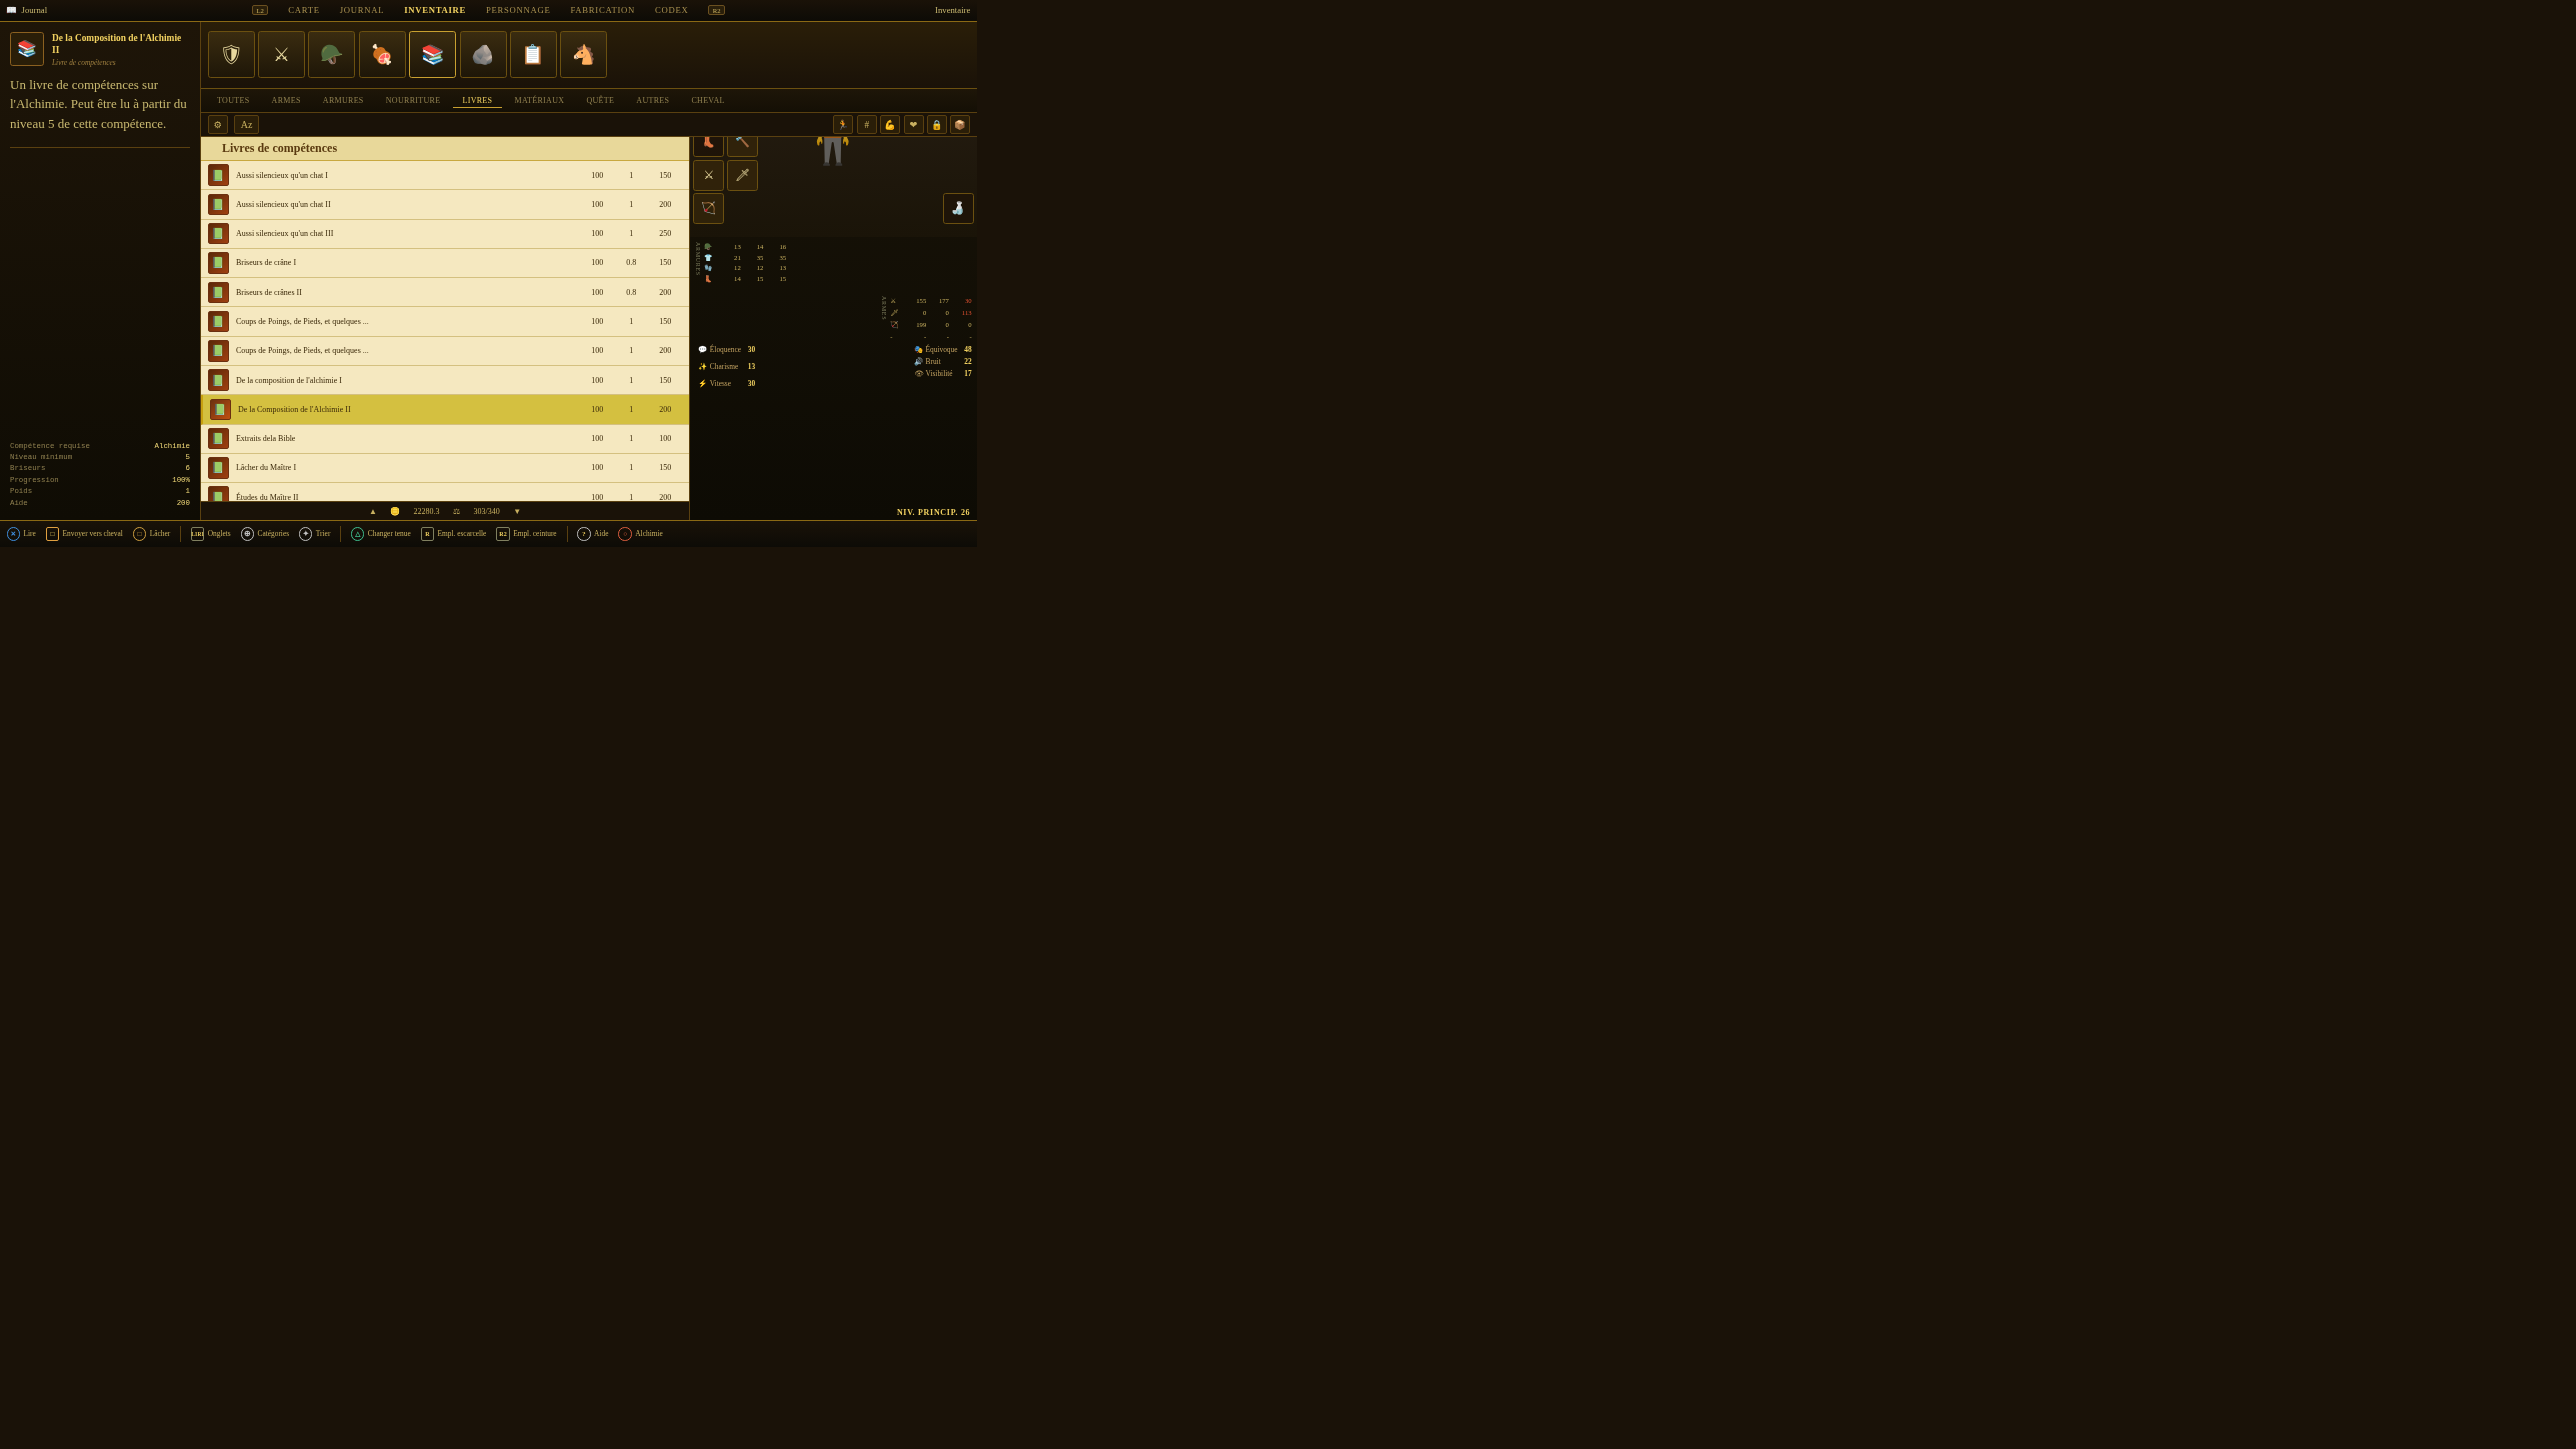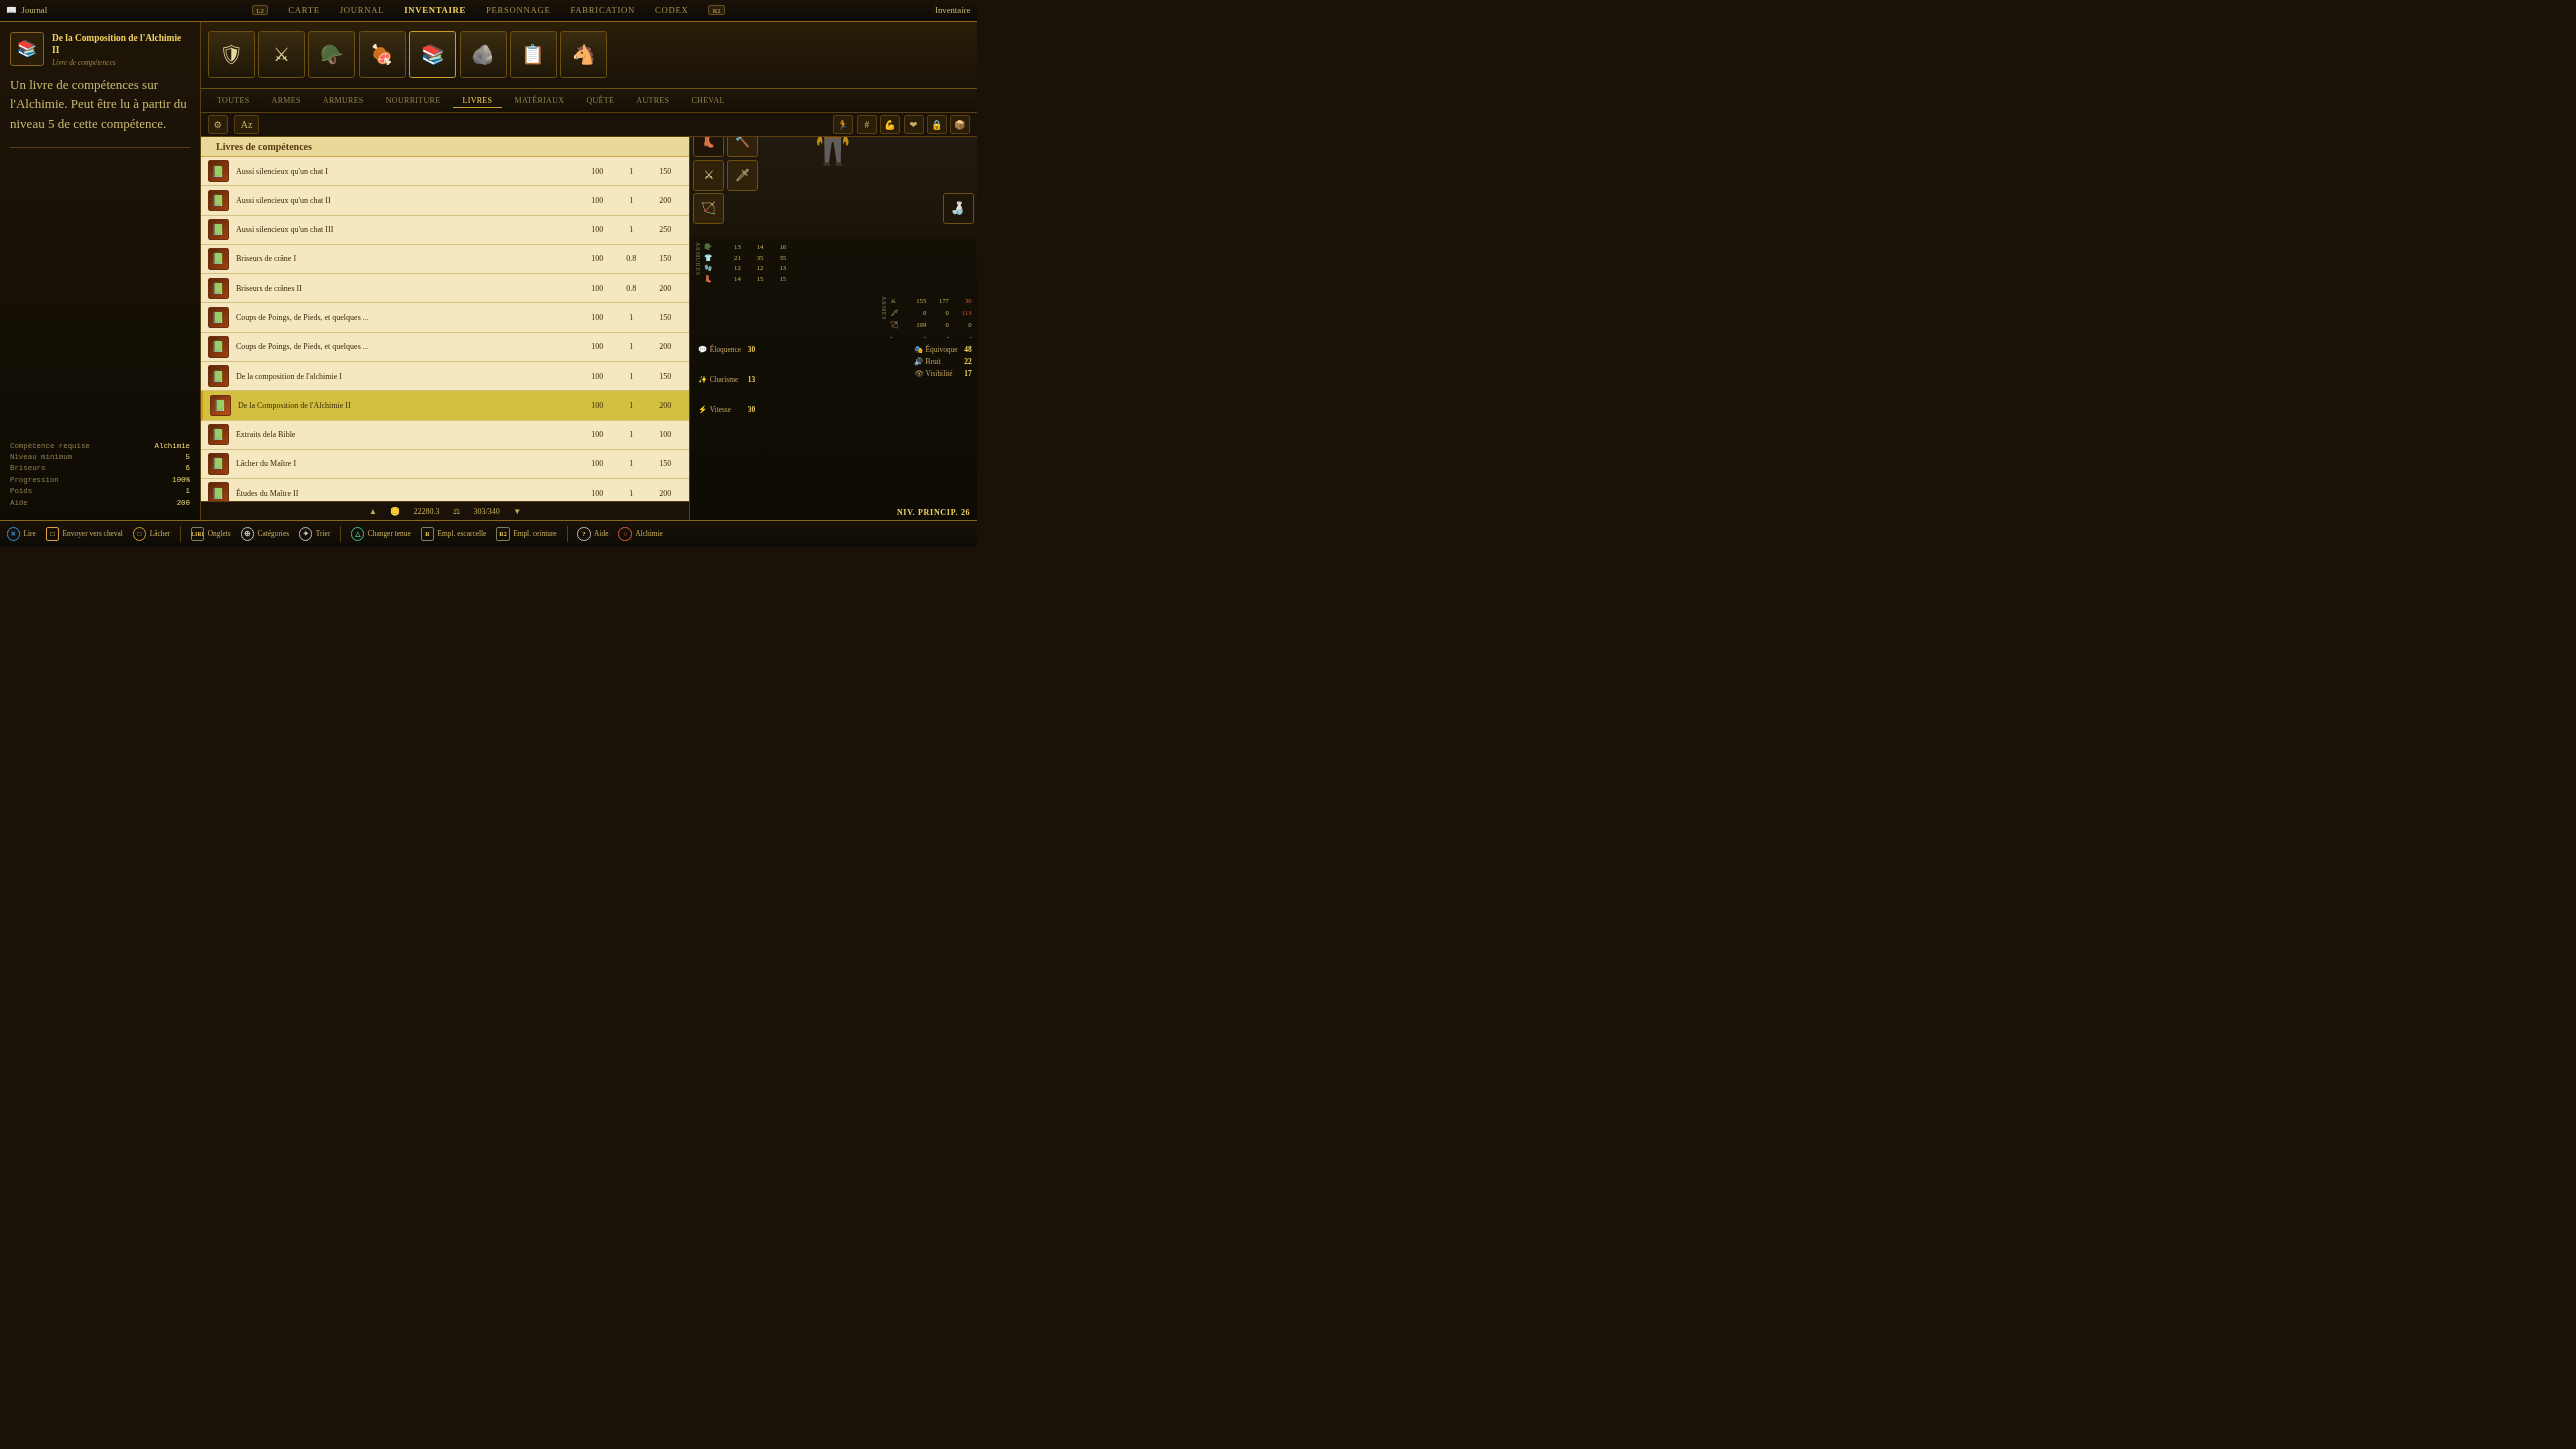"Livres de compétences" .list-header { font-size: 10px -> 12px; padding: 4px 15px -> 4px 21px }
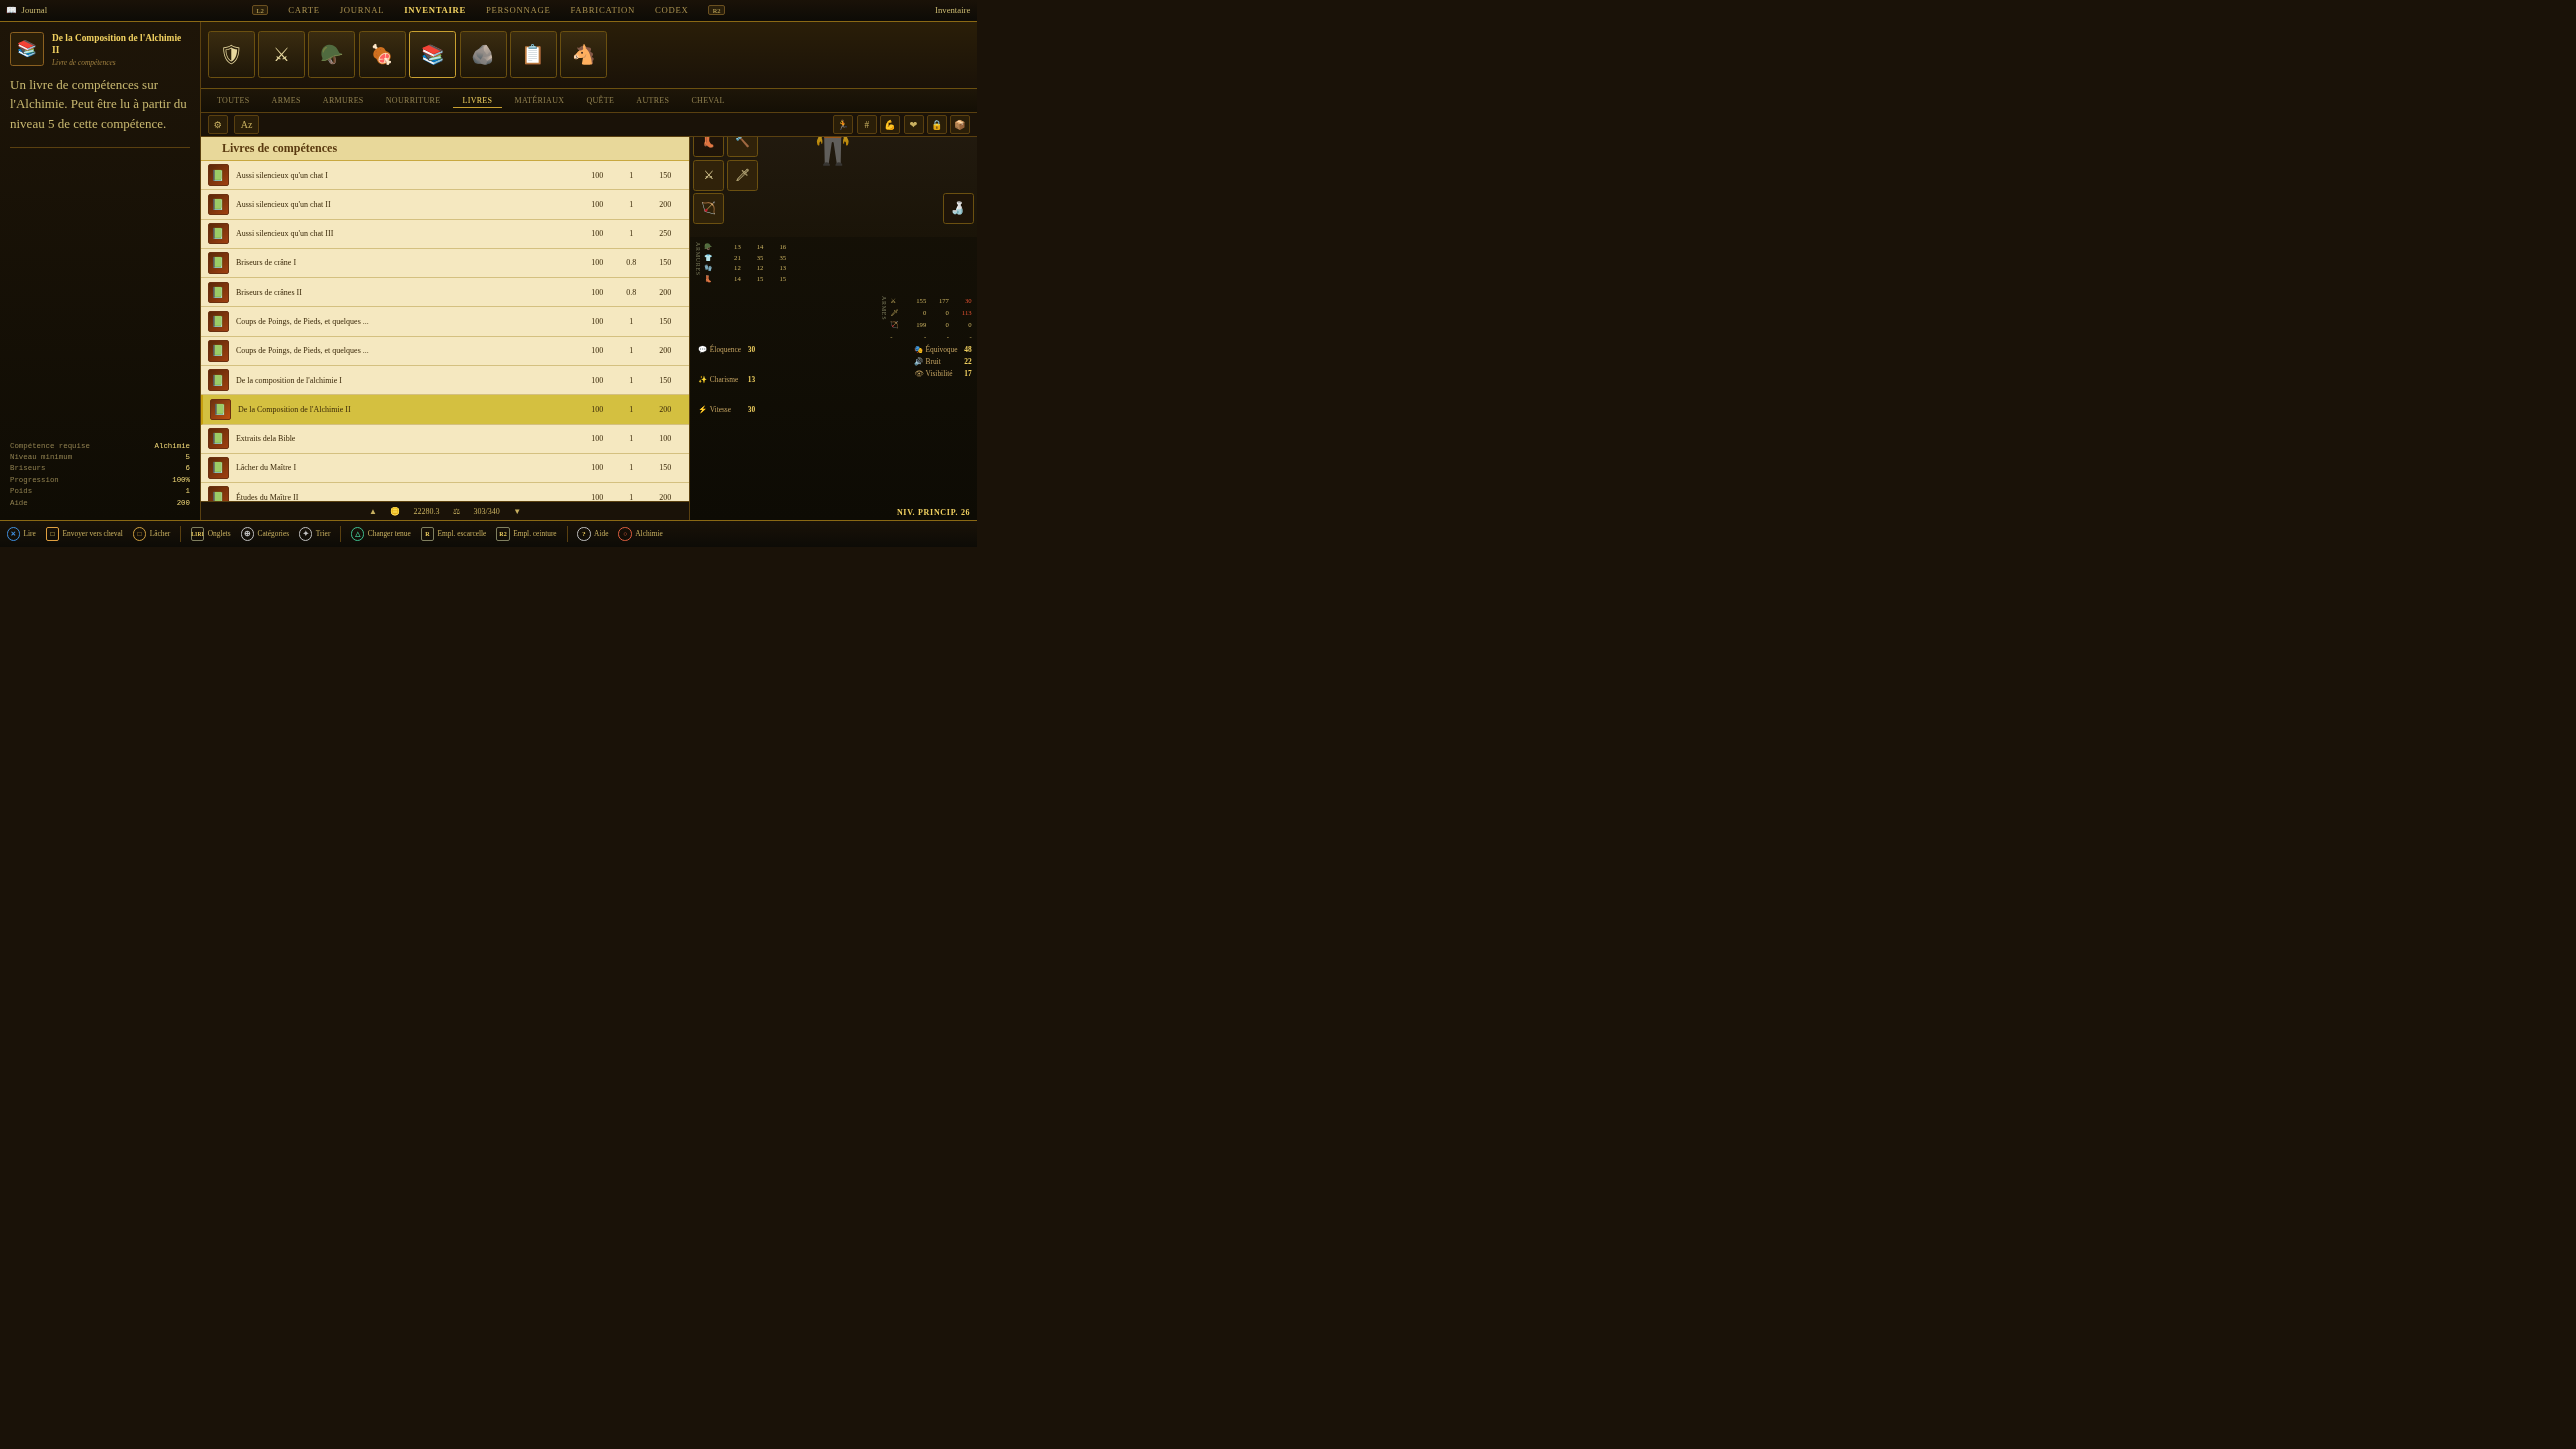"💬 Éloquence" div { gap: 21px -> 8px }
